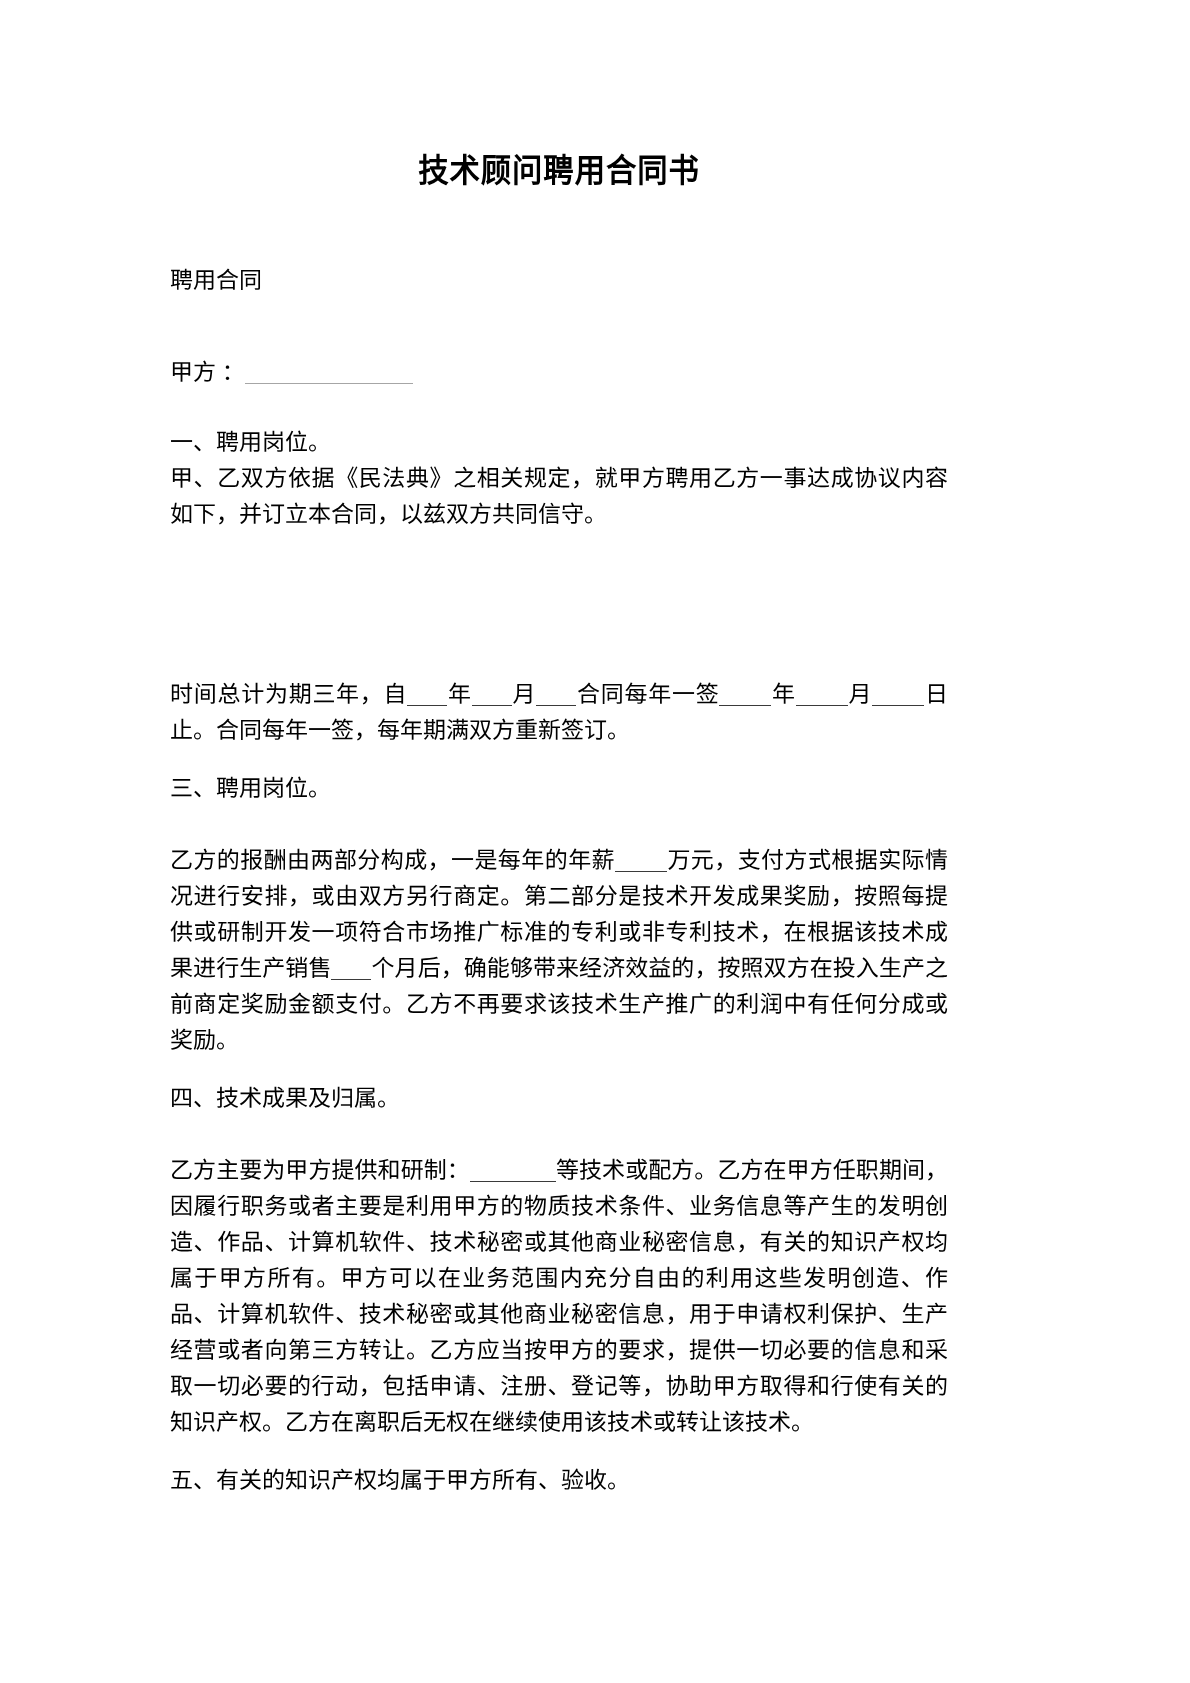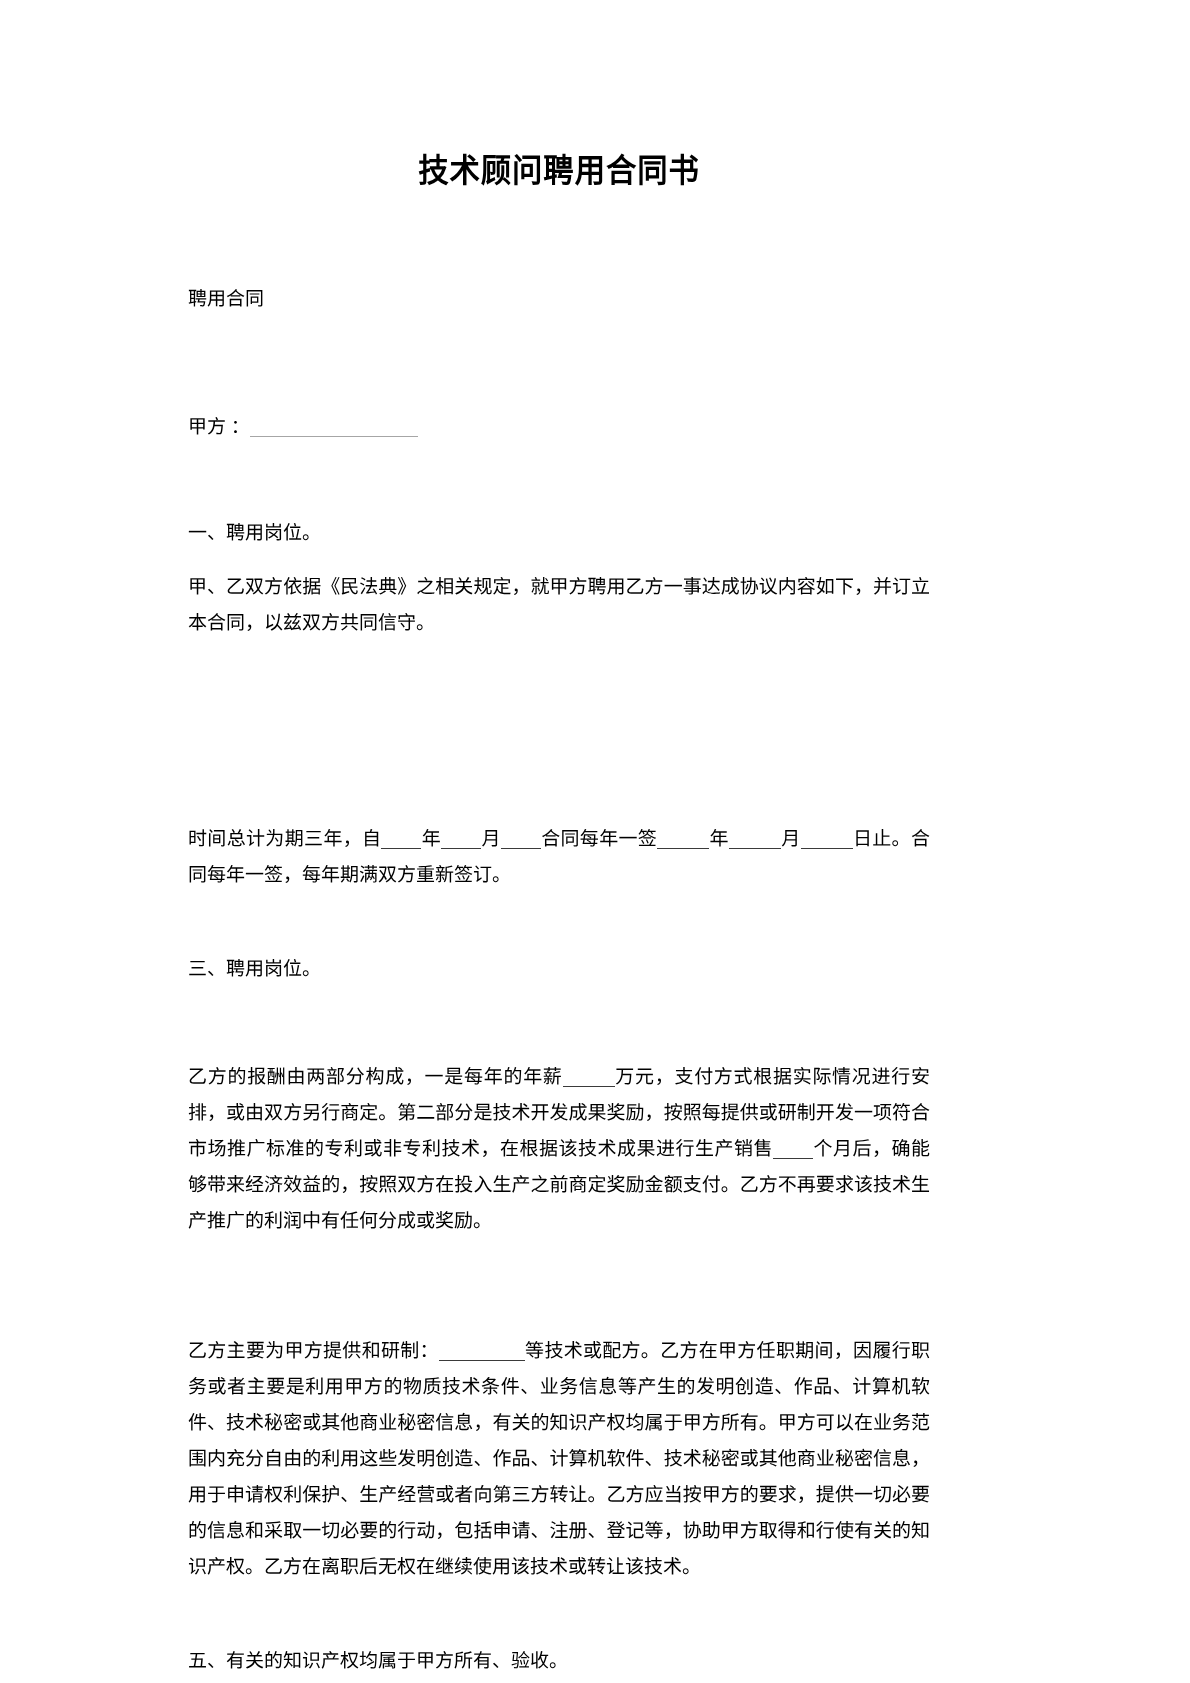"聘用合同" .para { font-size: 19px -> 23px; margin: 18px -> 0 }
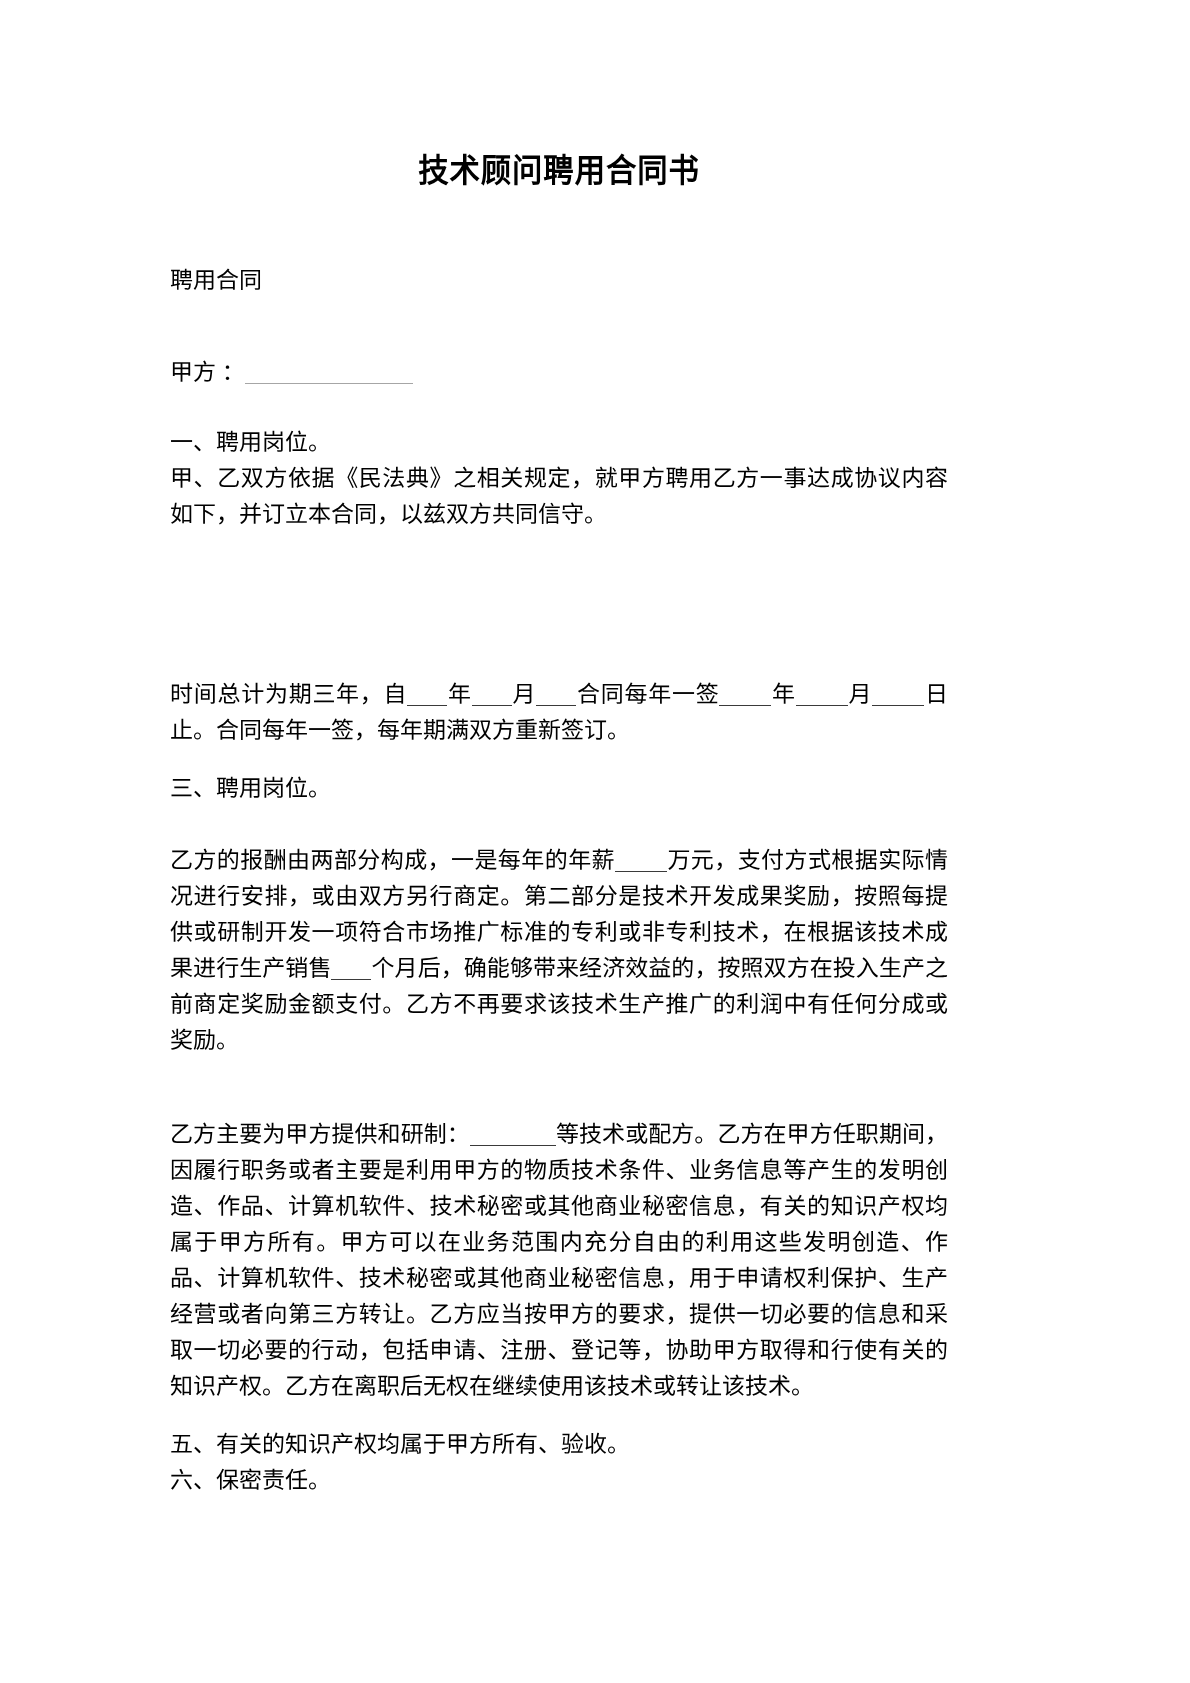"四、技术成果及归属。" p.para { html: none -> <p>四、技术成果及归属。</p> }
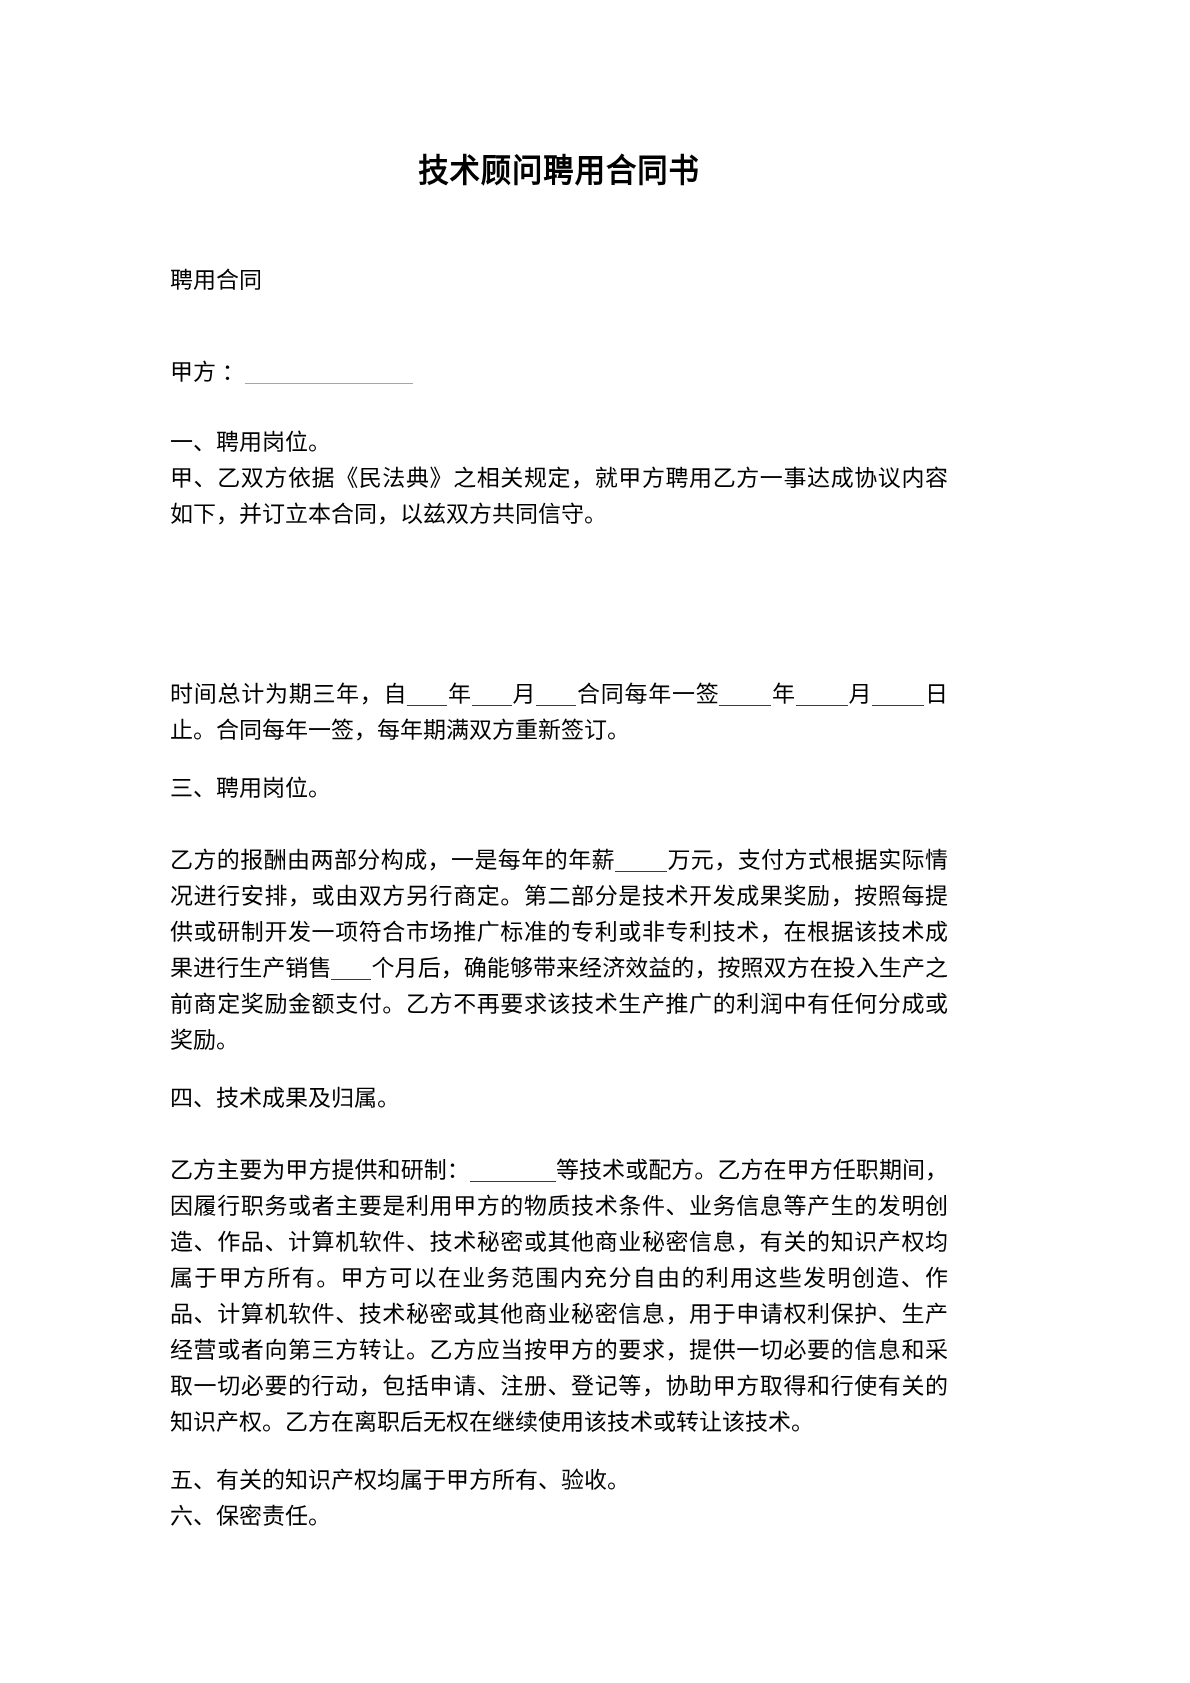"六、保密责任。" p.para { html: <p>六、保密责任。</p> -> none }
